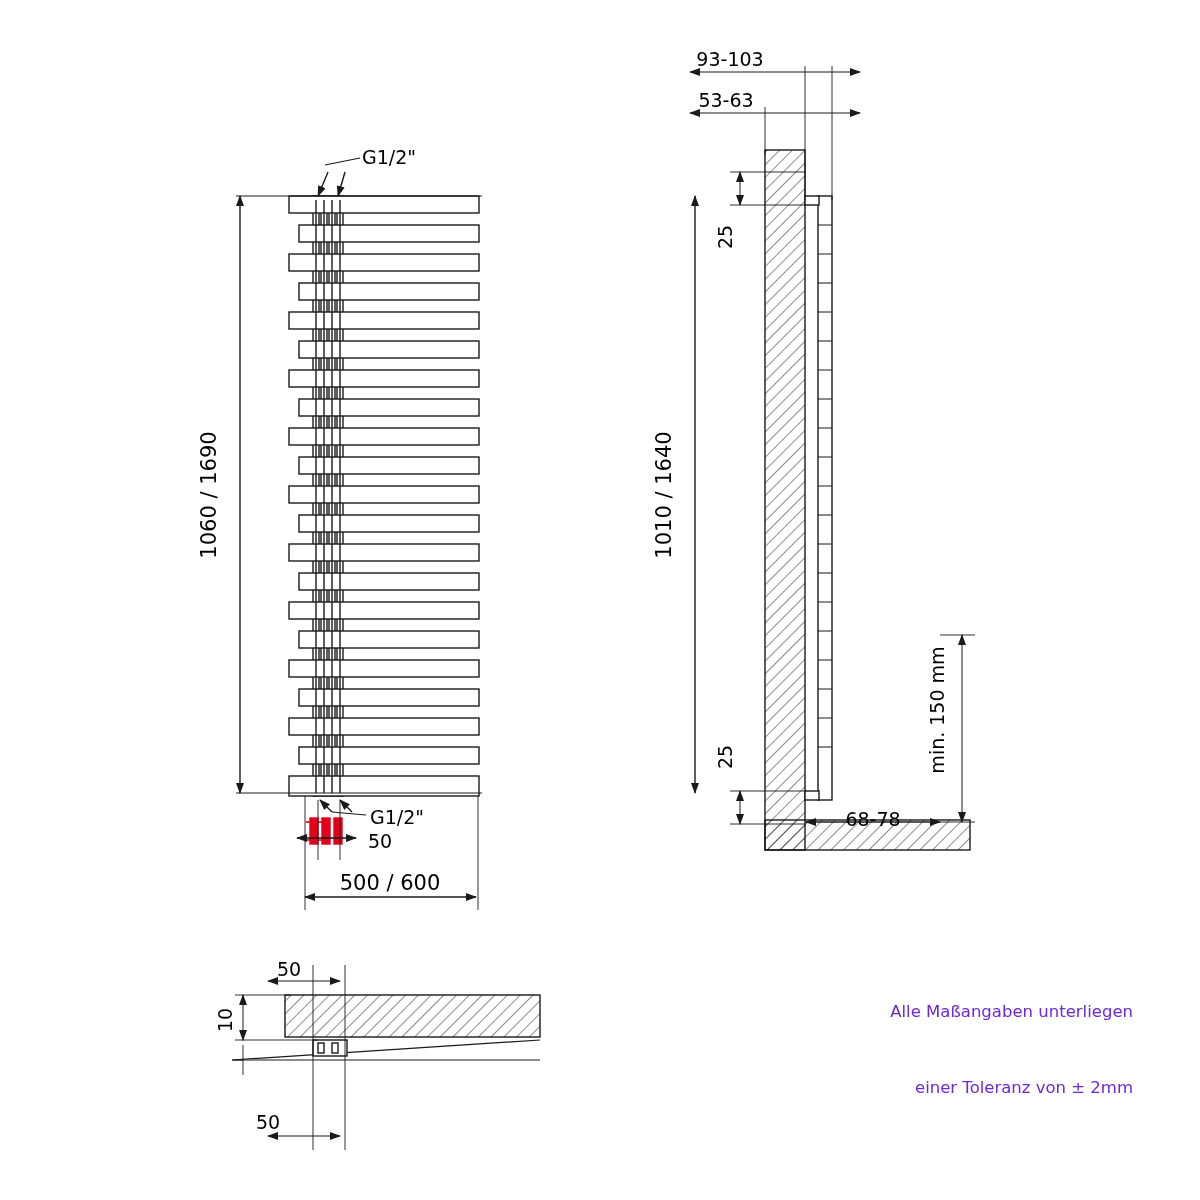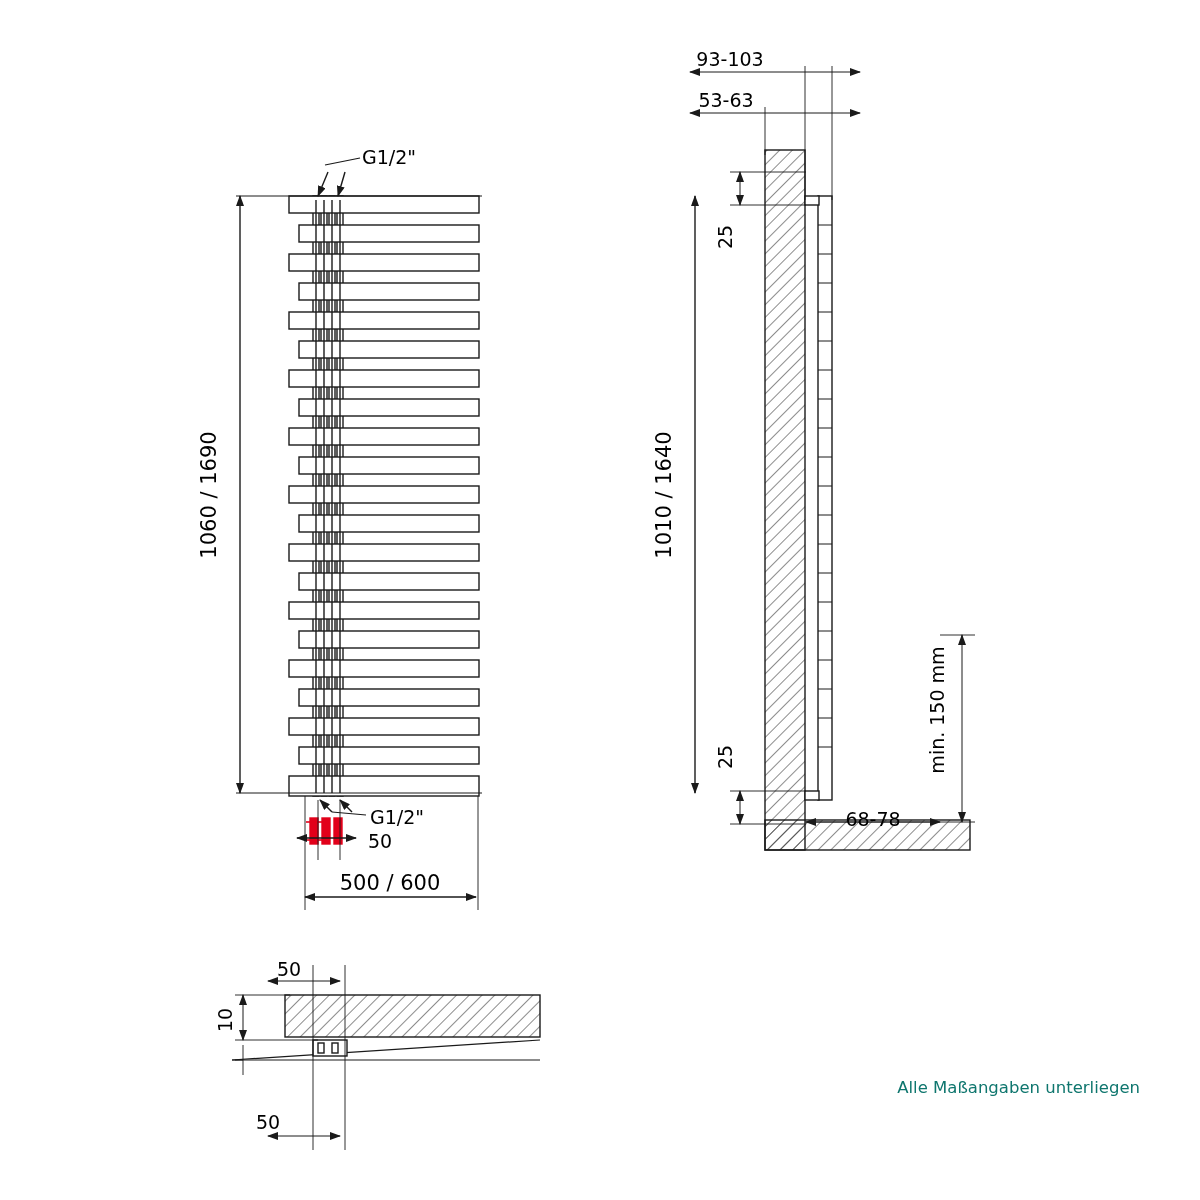"Alle Maßangaben unterliegen" .note { color: #0f766e -> #6d28d9; right: 60px -> 67px }
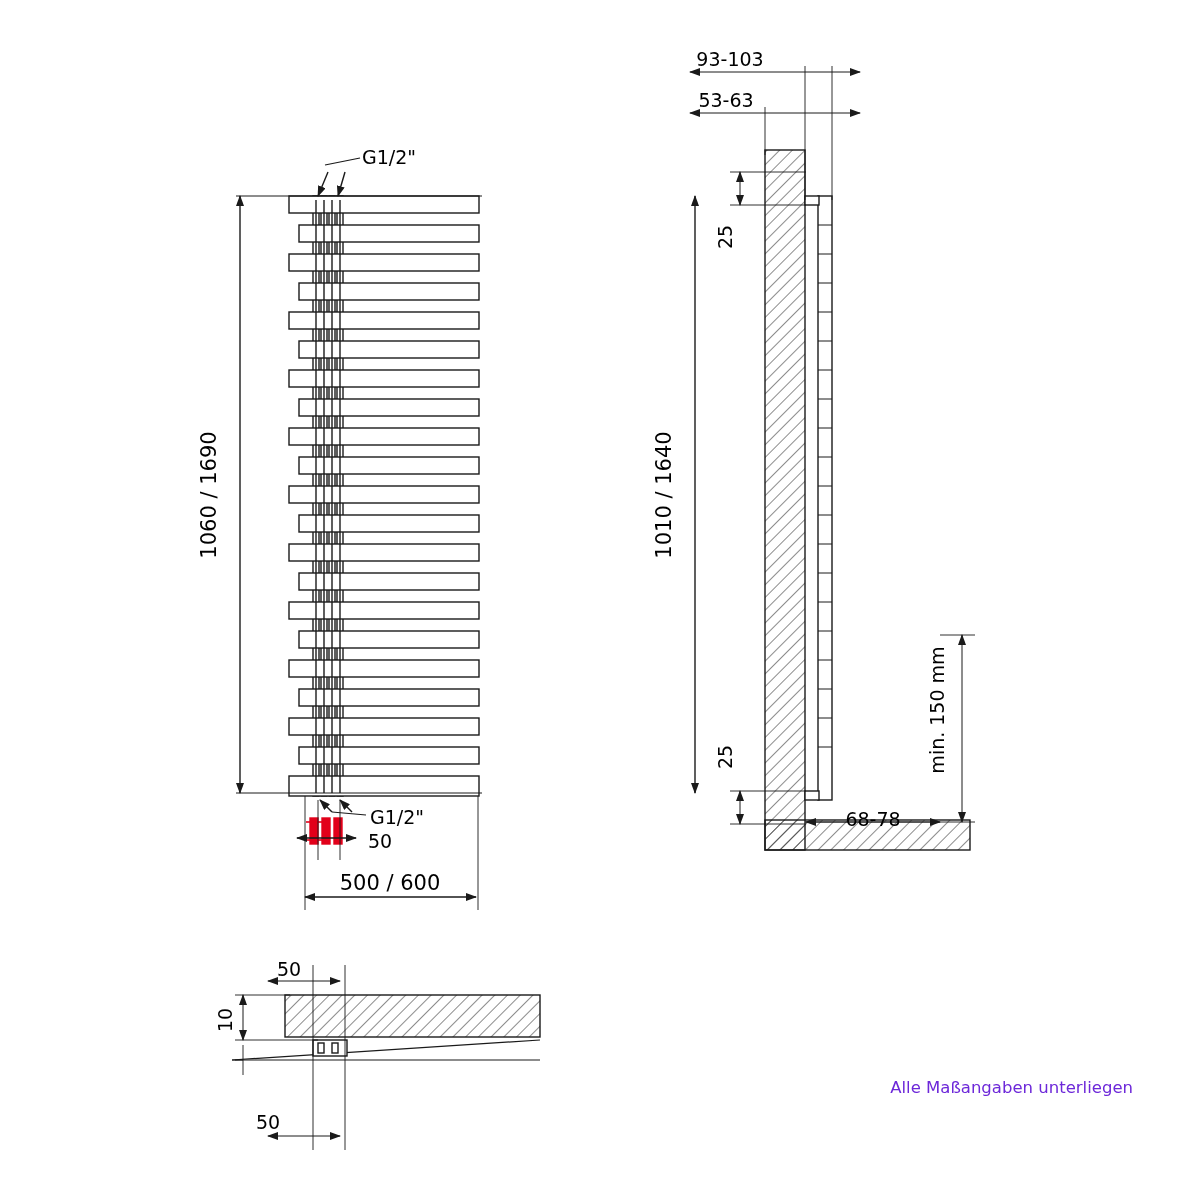"einer Toleranz von ± 2mm" div { html: none -> <div>einer Toleranz von ± 2mm</div> }
